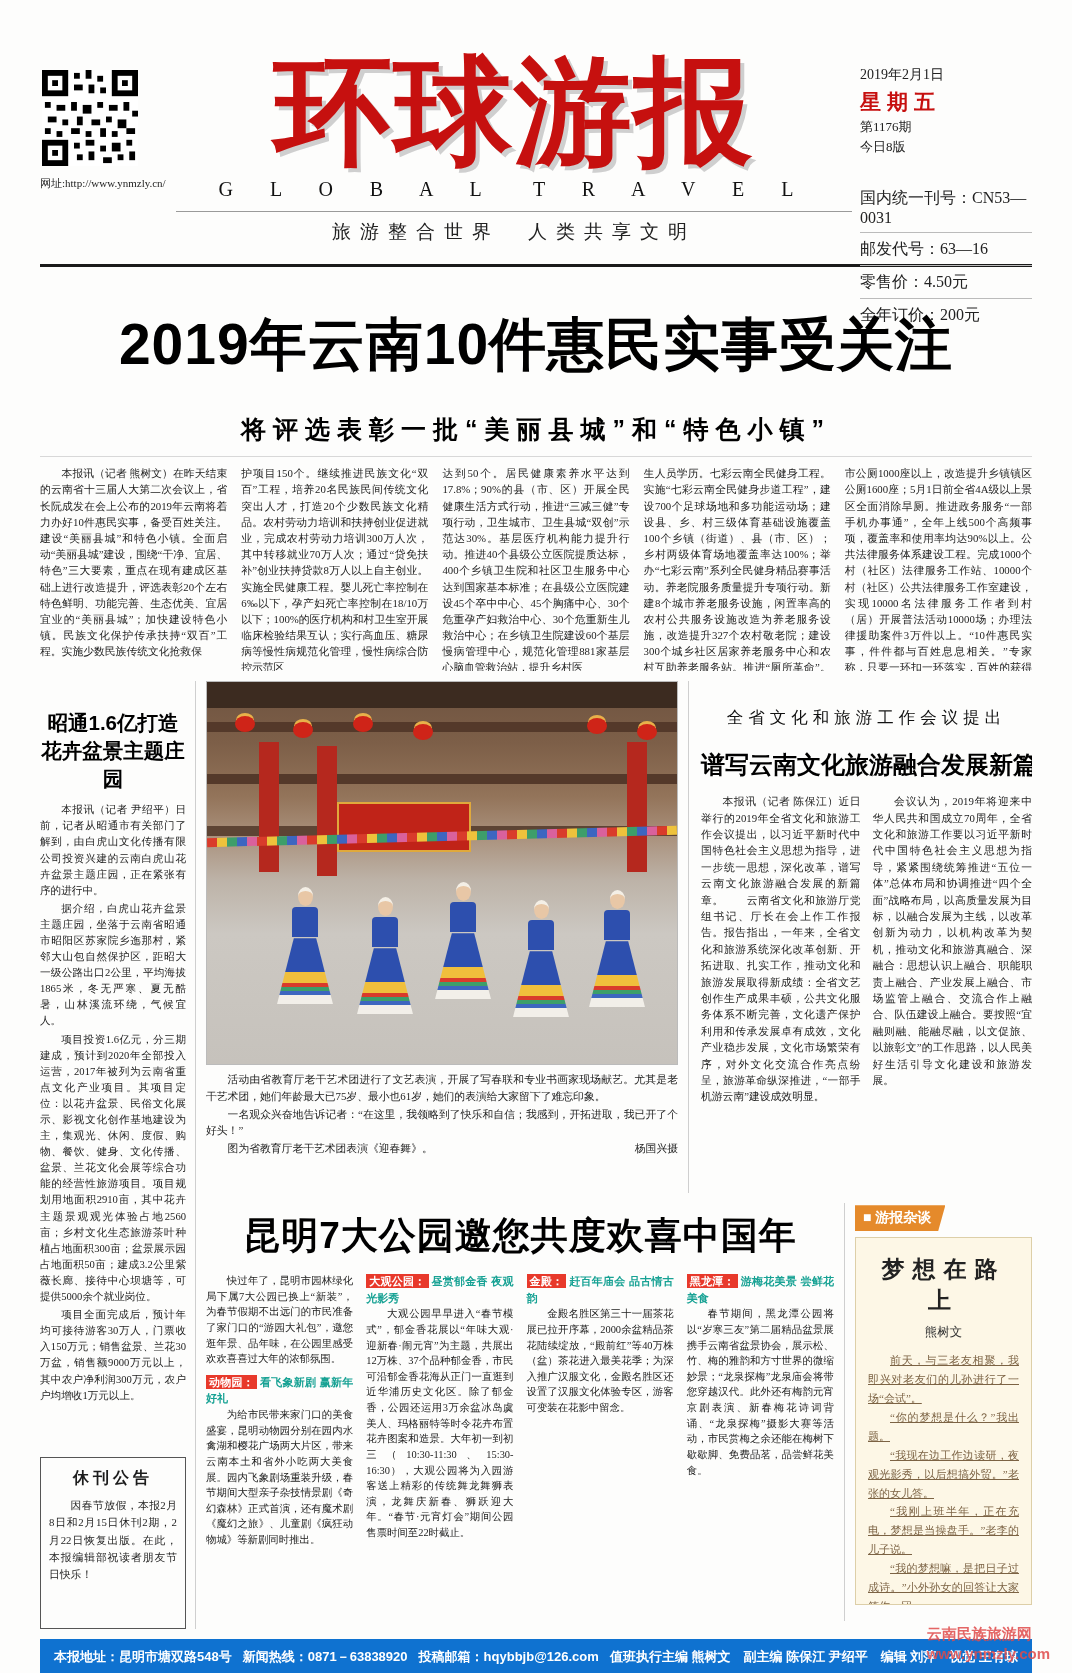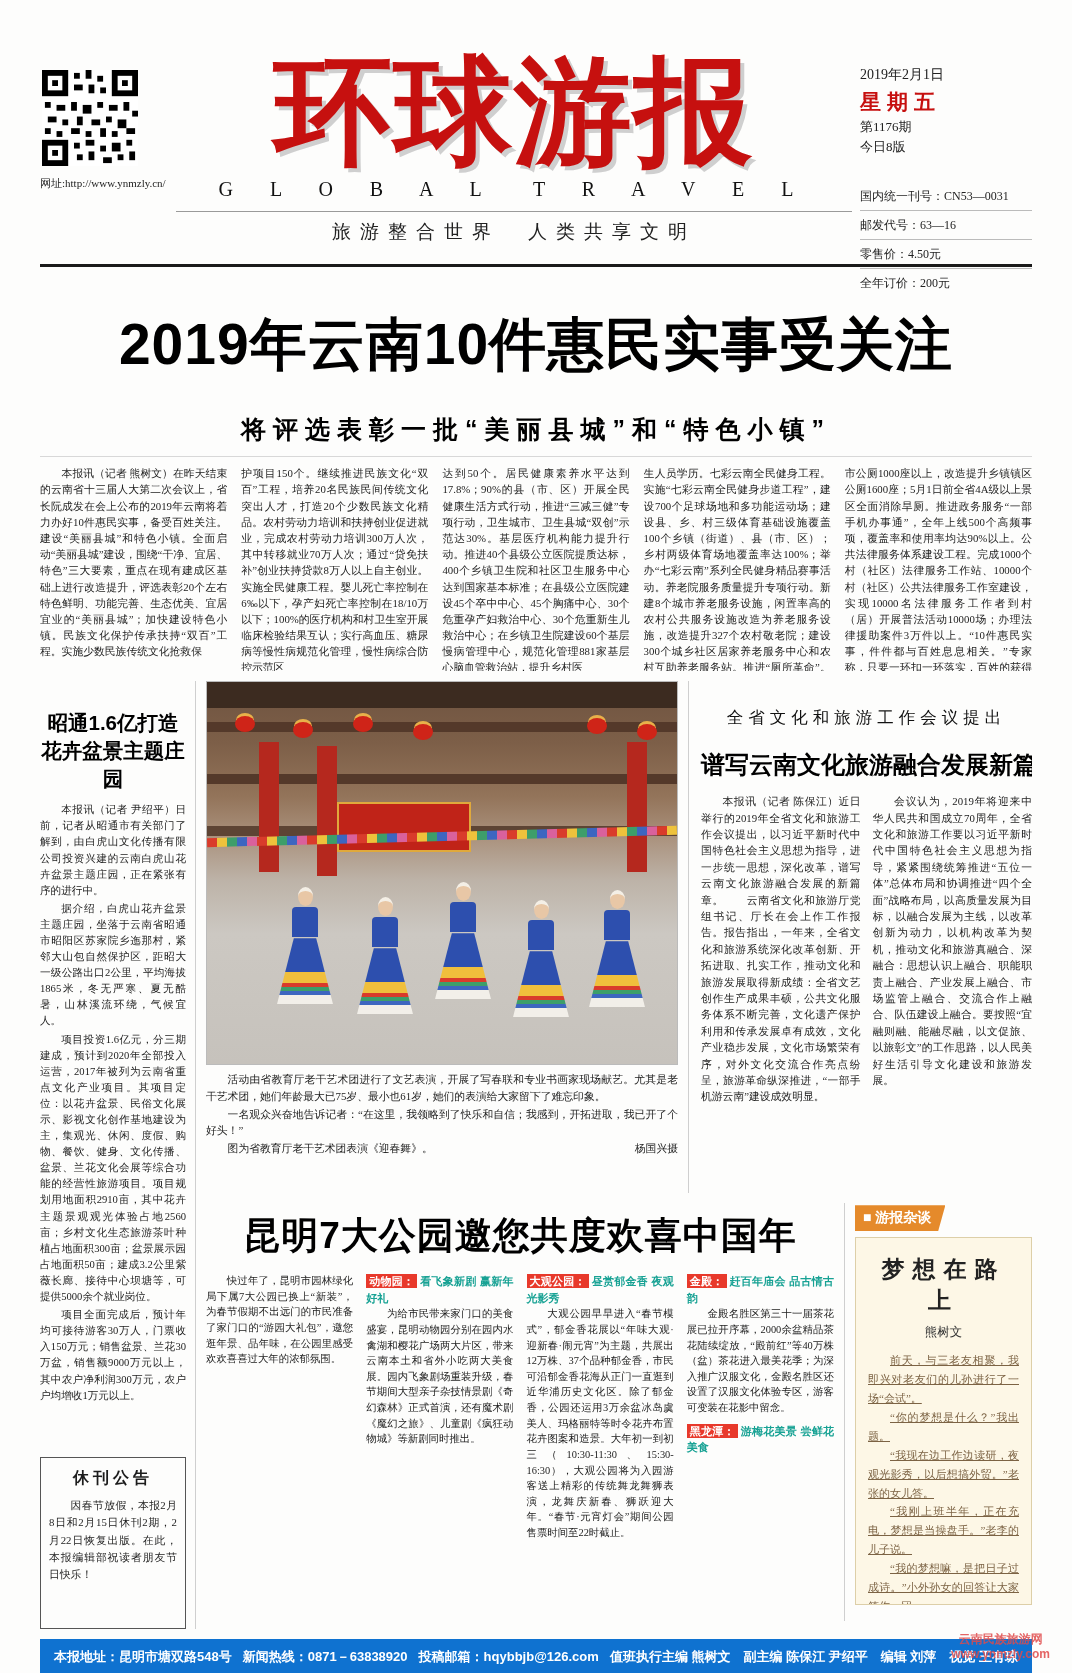"国内统一刊号：CN53—0031" .pub-list div { font-size: 12px -> 16px }
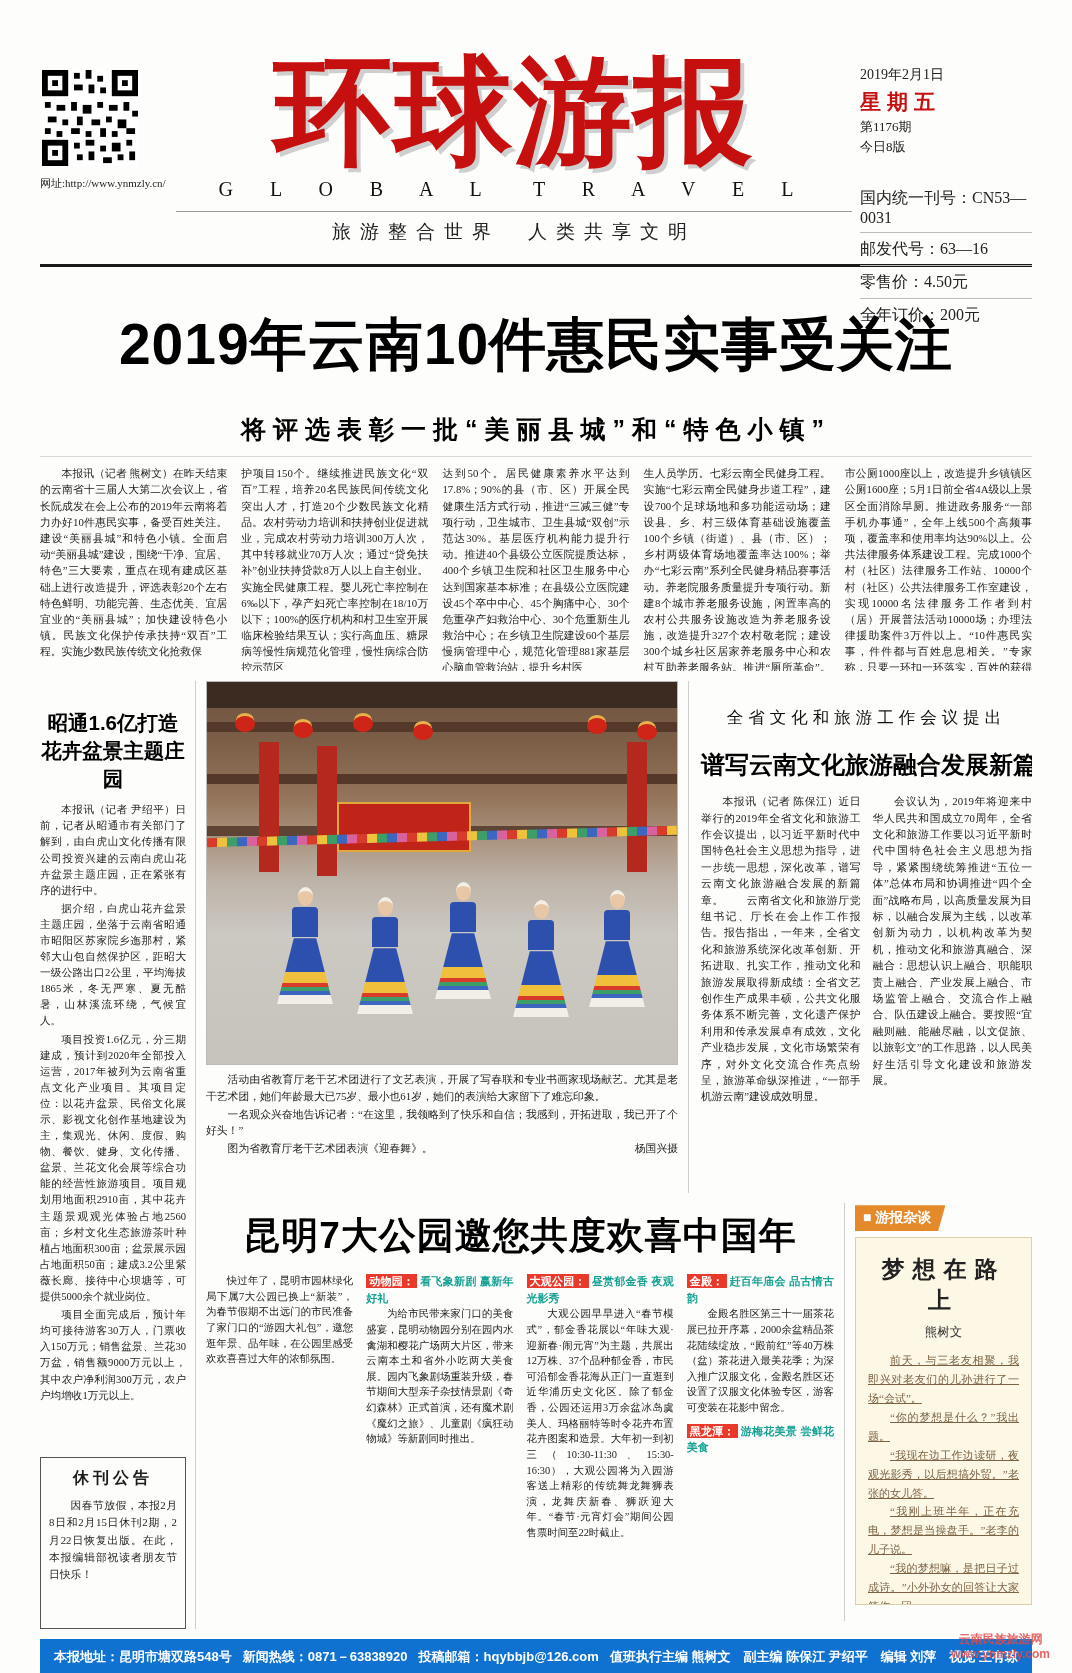"春节期间，黑龙潭公园将以“岁寒三友”第二届精品盆景展携手云南省盆景协会，展示松、" p.indent { html: none -> <p>春节期间，黑龙潭公园将以“岁寒三友”第二届精品盆景展携手云南省盆景协会，展示松、竹、梅的雅韵和方寸世界的微缩妙景；“龙泉探梅”龙泉庙会将带您穿越汉代。此外还有梅韵元宵京剧表演、新春梅花诗词背诵、“龙泉探梅”摄影大赛等活动，市民赏梅之余还能在梅树下歇歇脚、免费品茗，品尝鲜花美食。</p> }
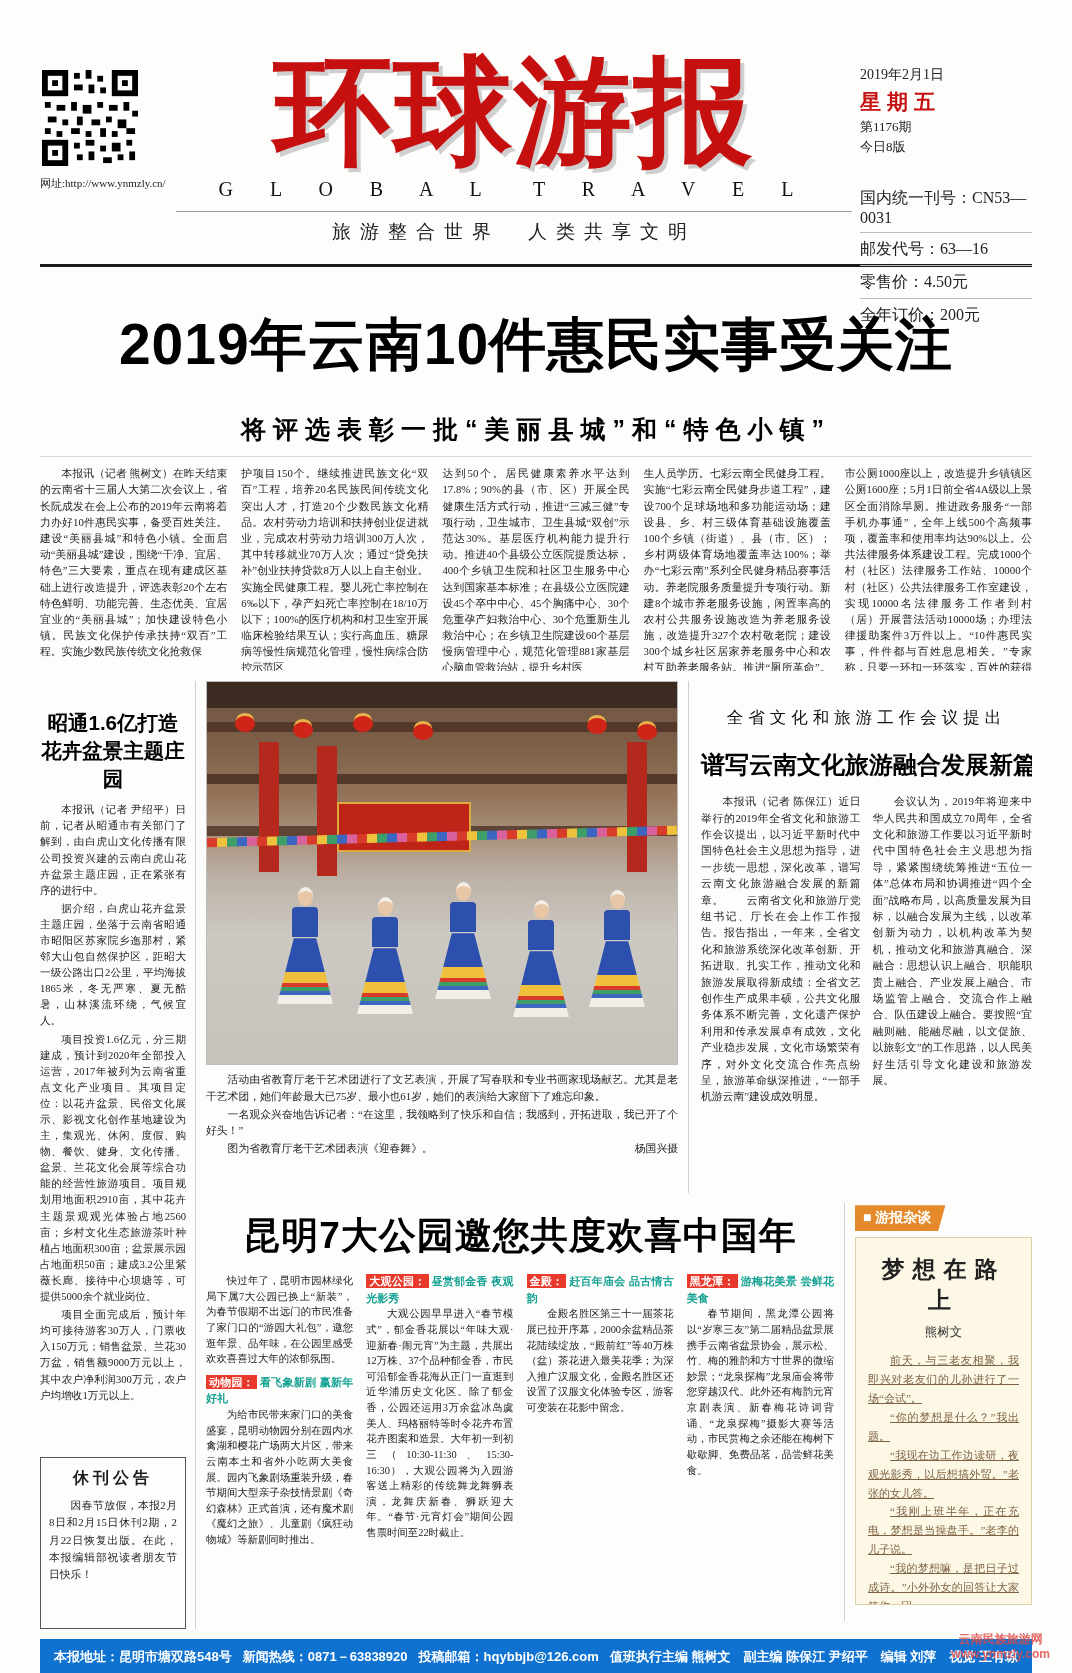"云南民族旅游网" .watermark { font-size: 12px -> 15px; text-align: center -> left }
